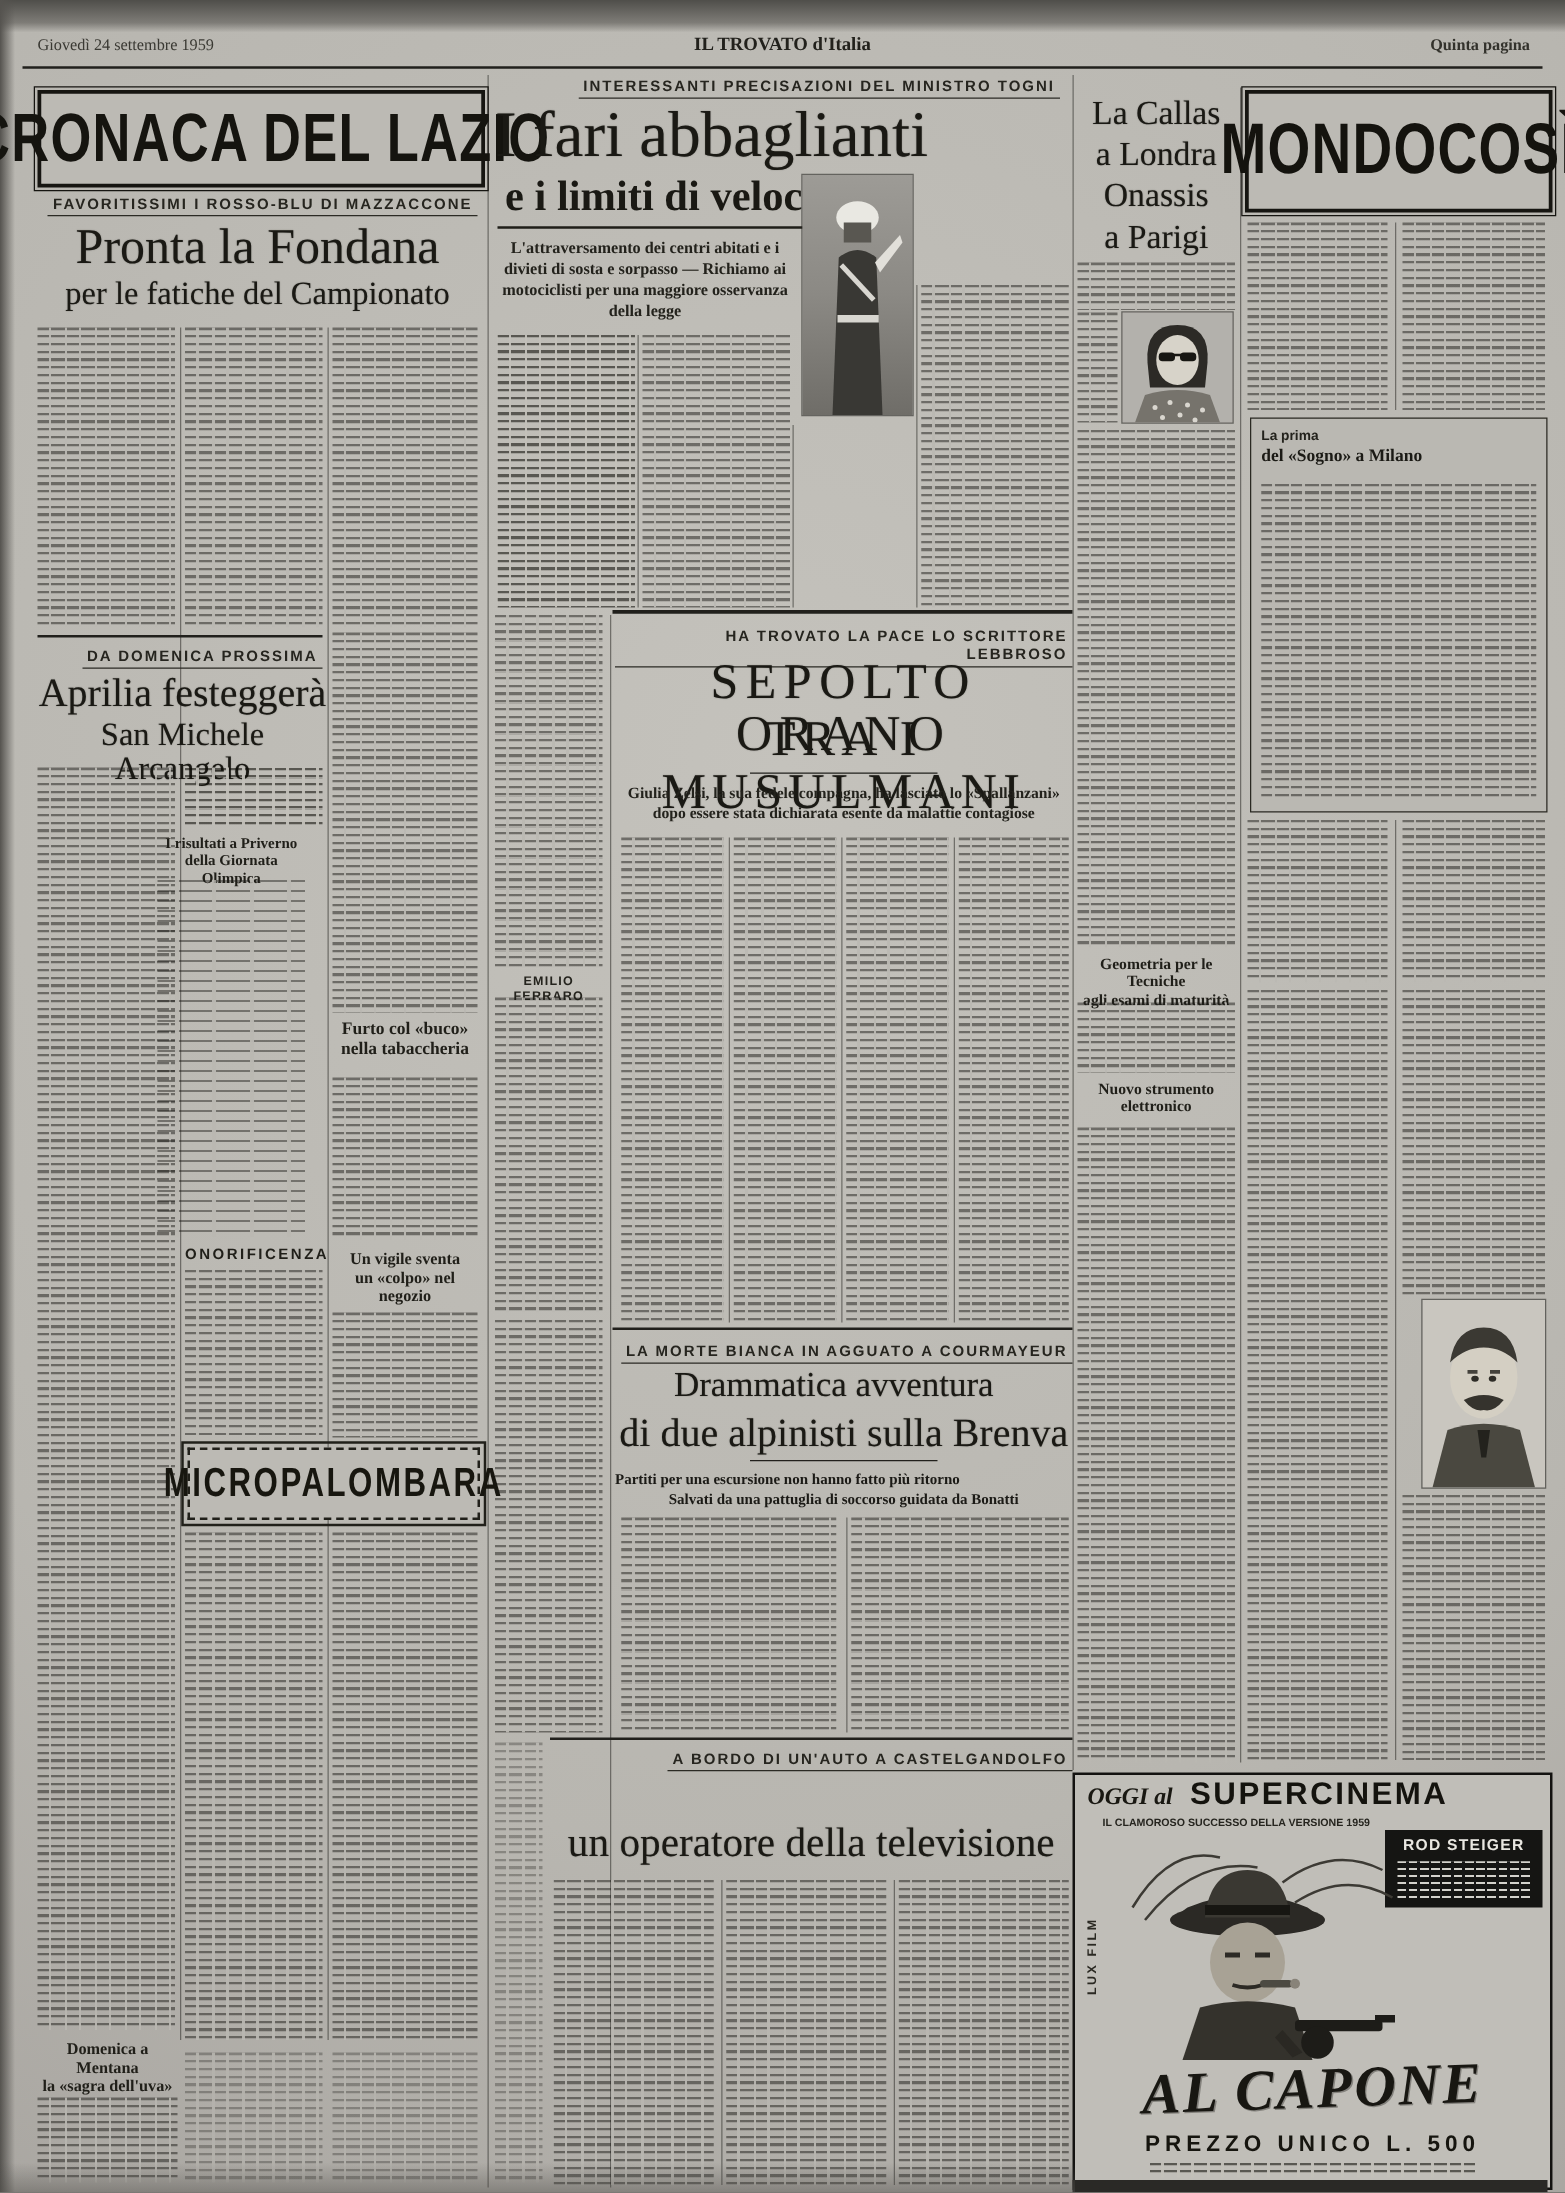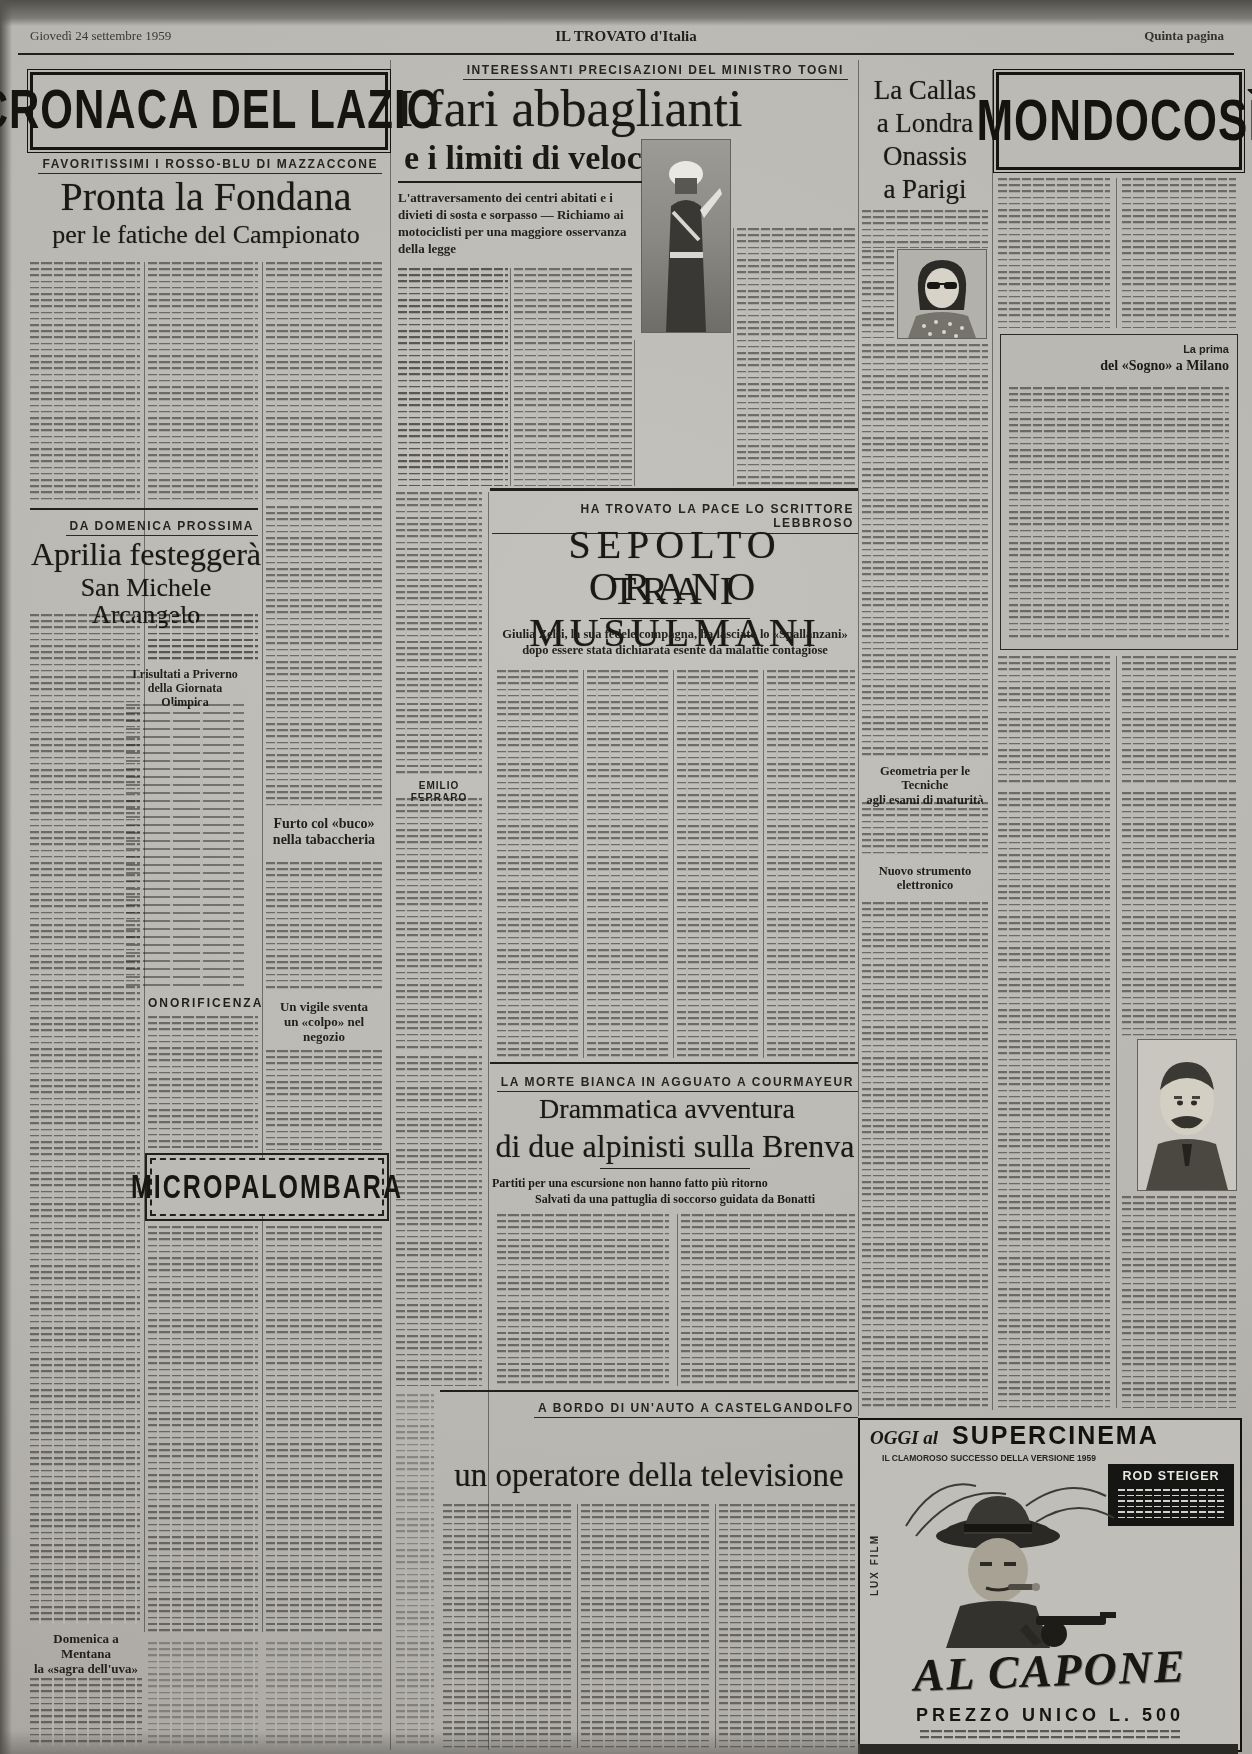"L'attraversamento dei centri abitati e" .deck { text-align: left -> center }
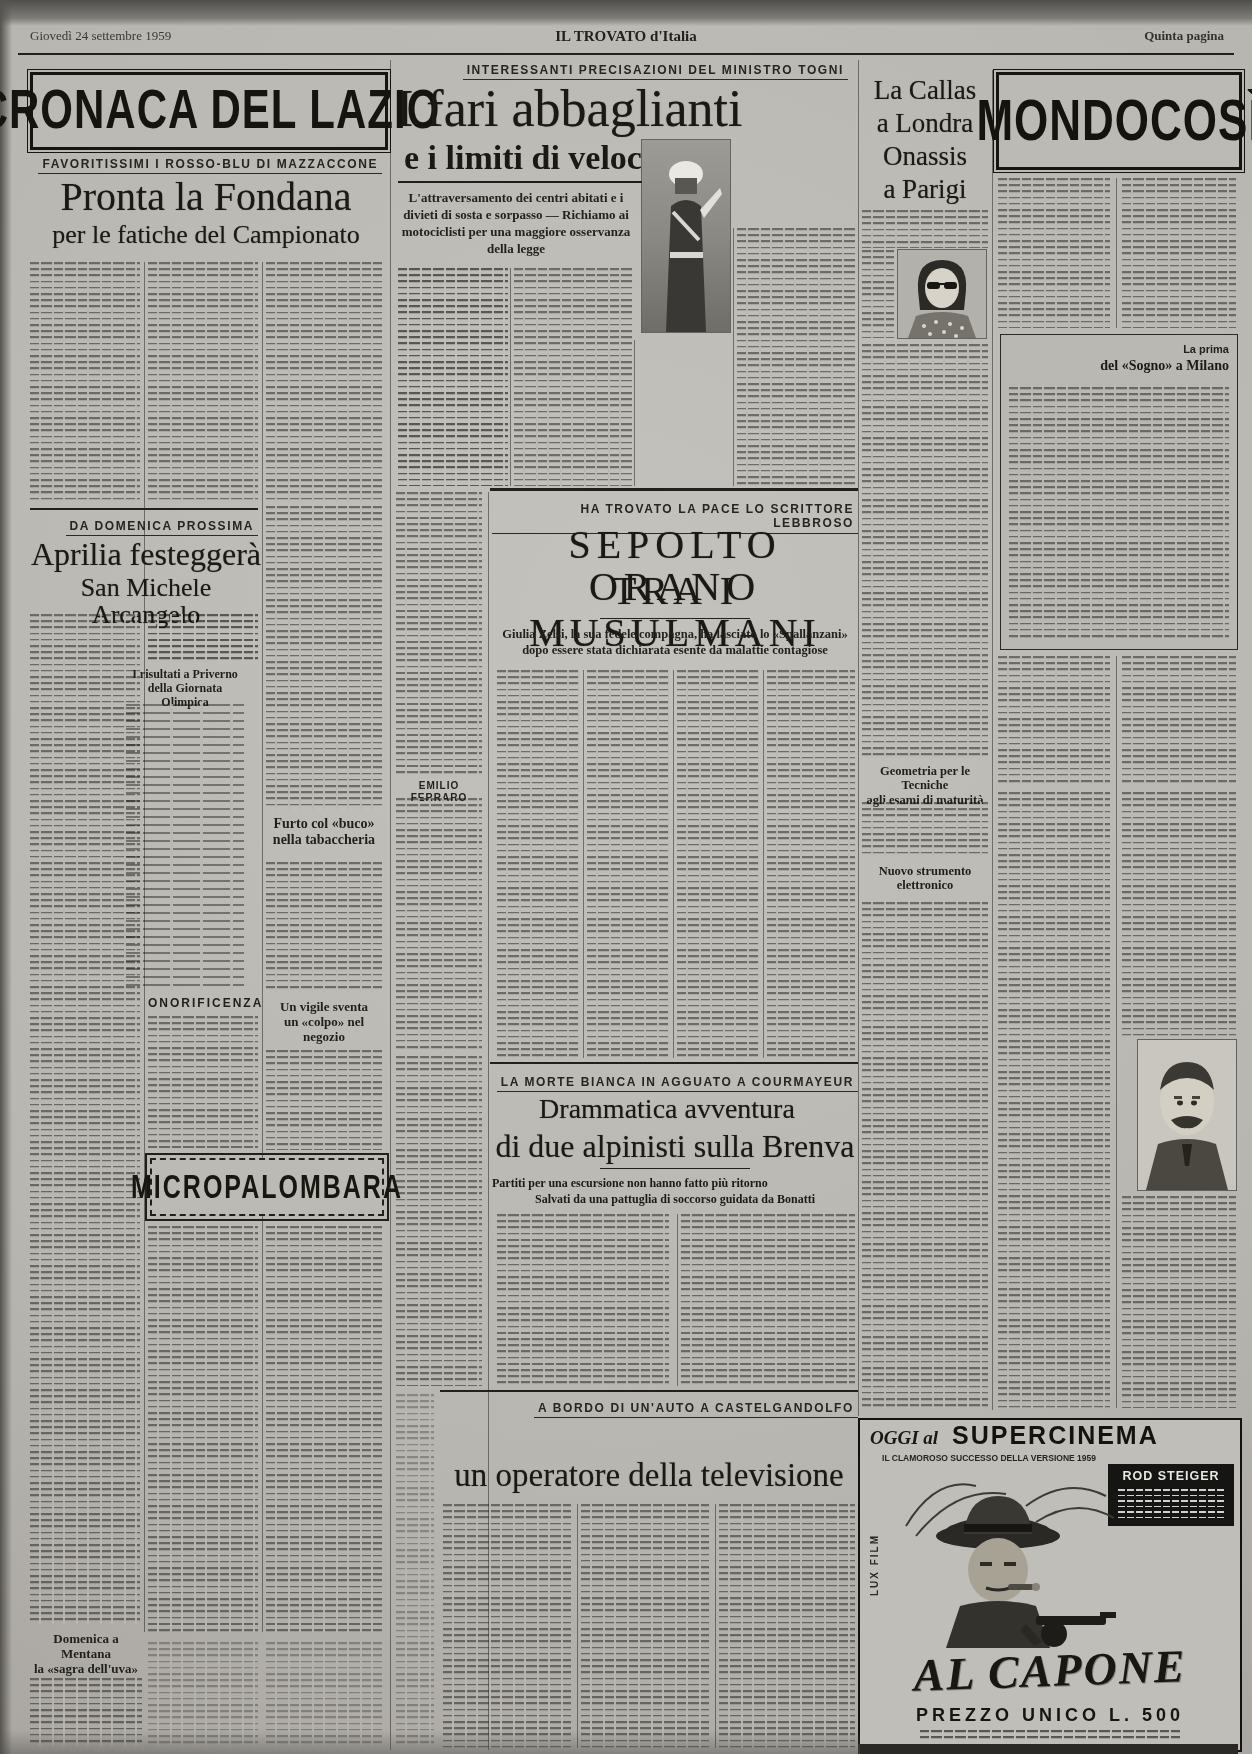"La prima" div.abs { text-align: right -> none }
